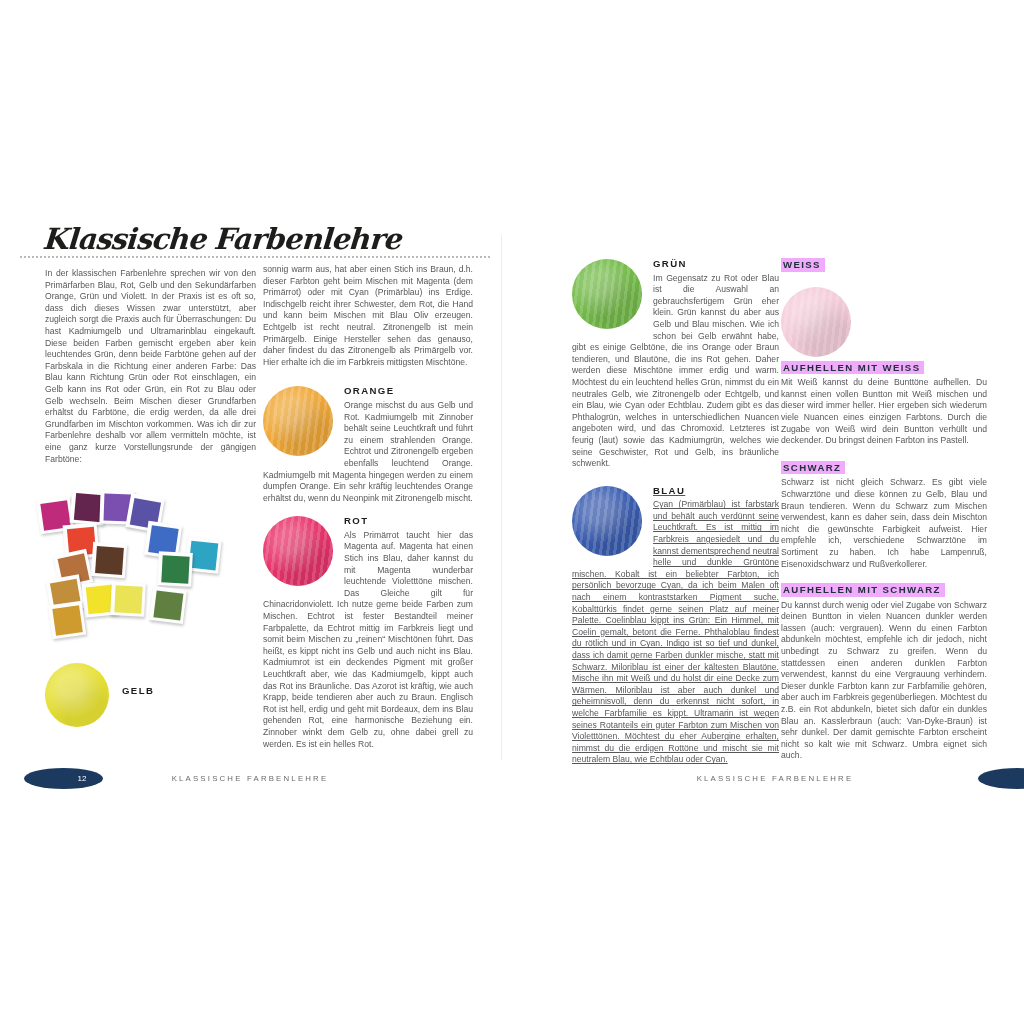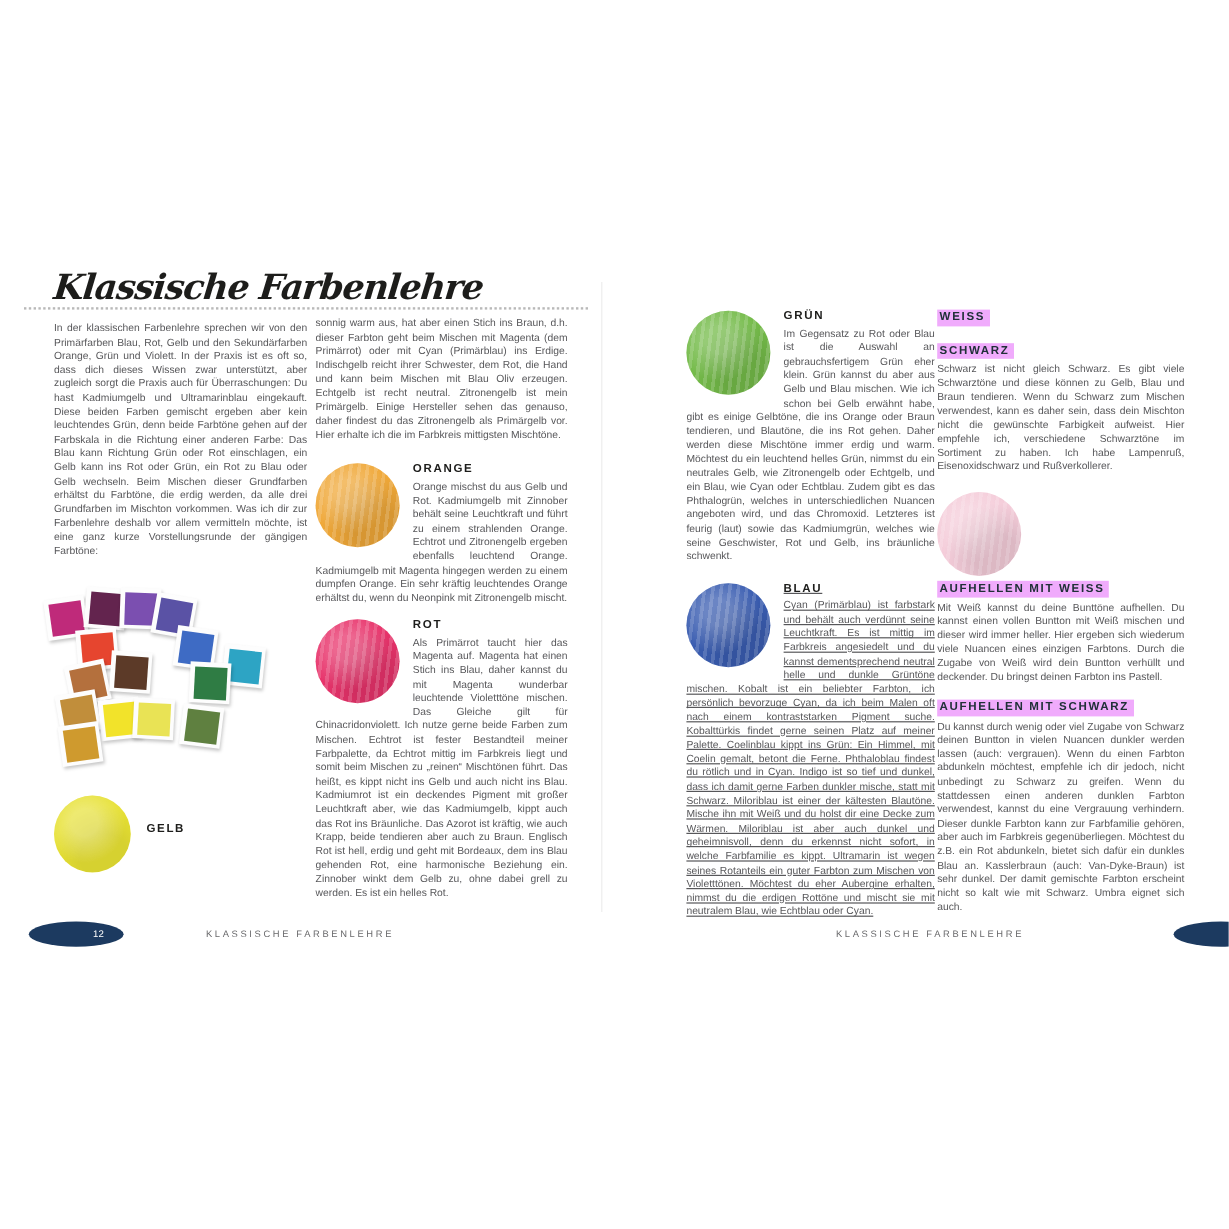"SCHWARZ" div.block { order: before "AUFHELLEN MIT WEISS" -> after "AUFHELLEN MIT WEISS" }
